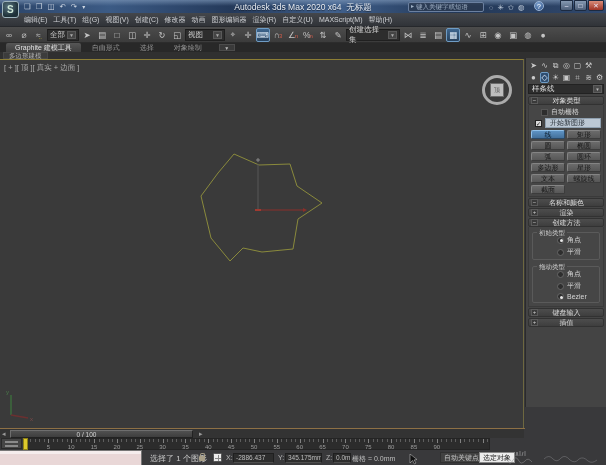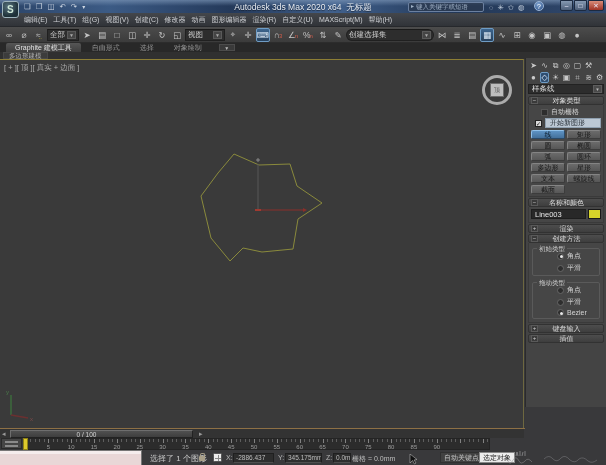"创建选择集" div.tdrop { border-radius: 6px -> none; width: 88px -> 54px }
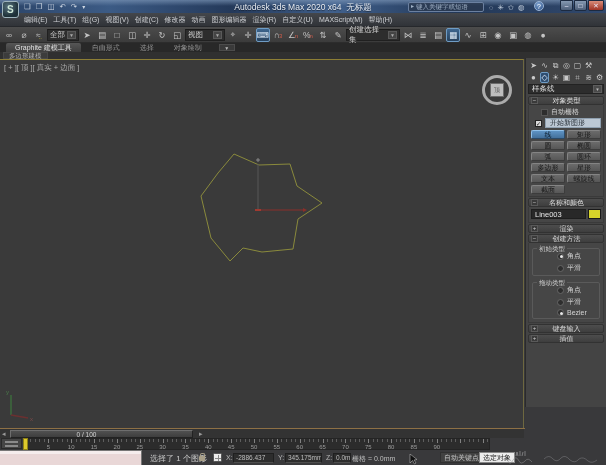"Line003" div.rbody { html: <div> <div> <div>Line003</div> <div></div> </div> </div> -> none }
